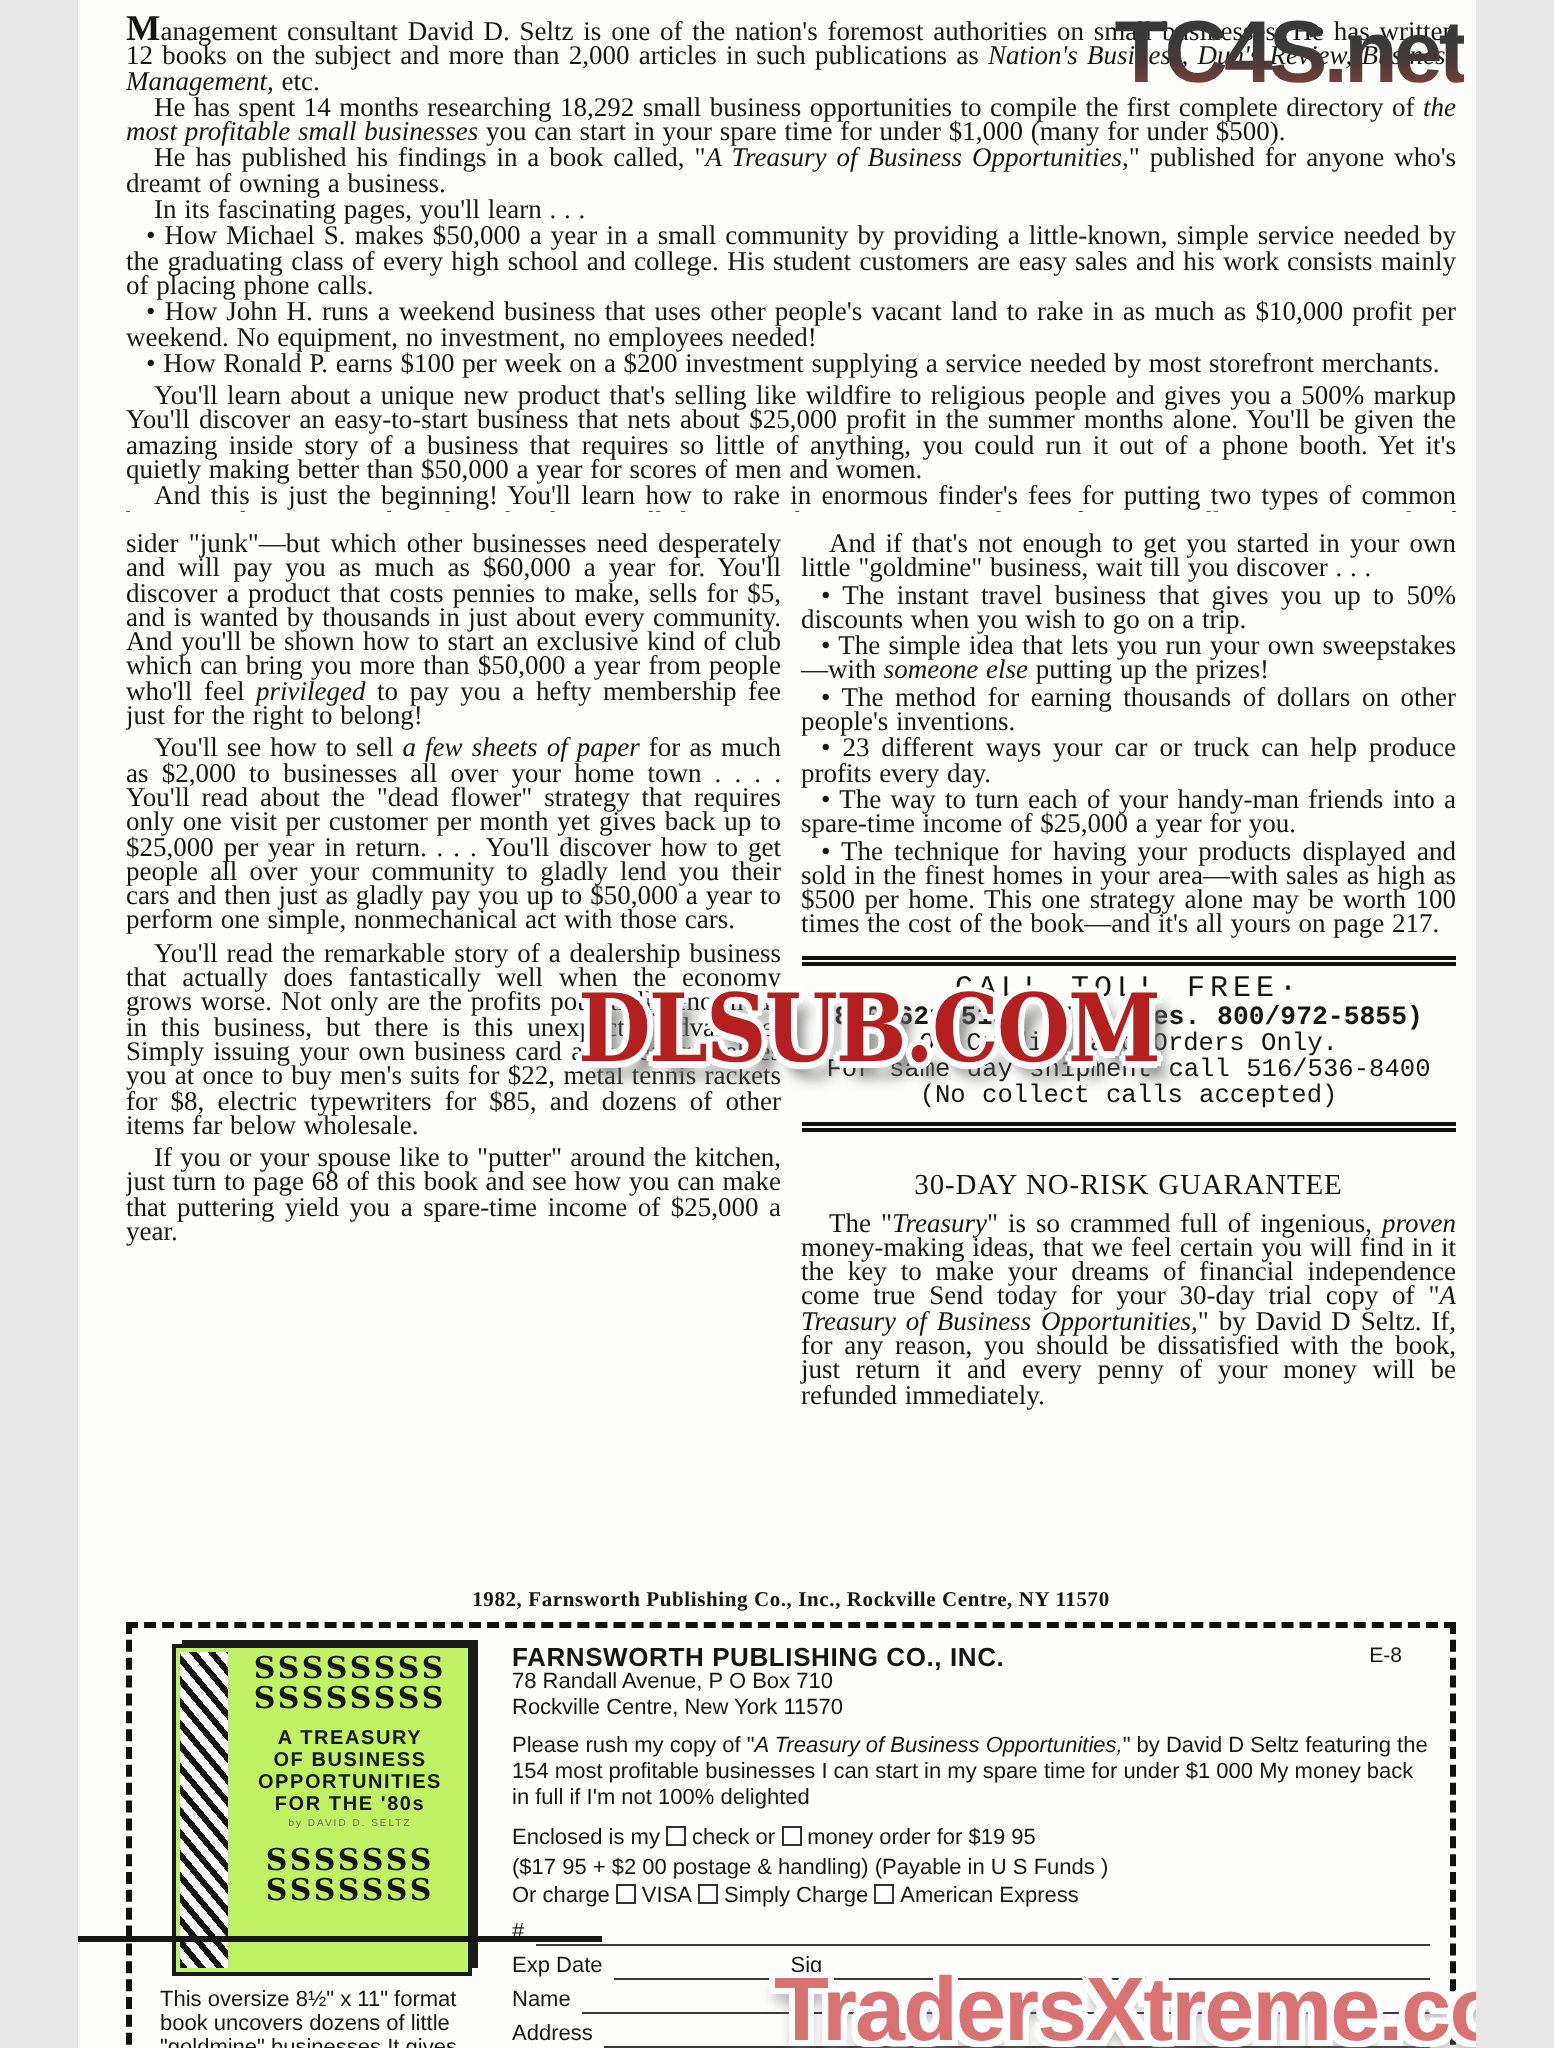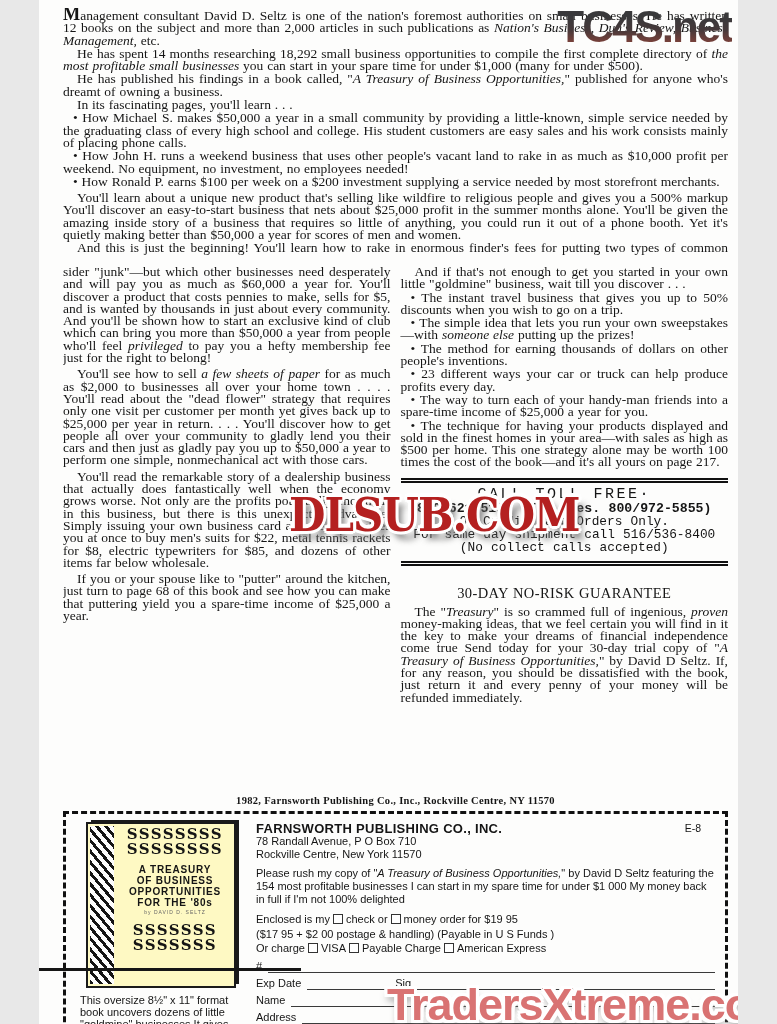"SSSSSSSS" .book { background: #fef9c3 -> #bef264 }
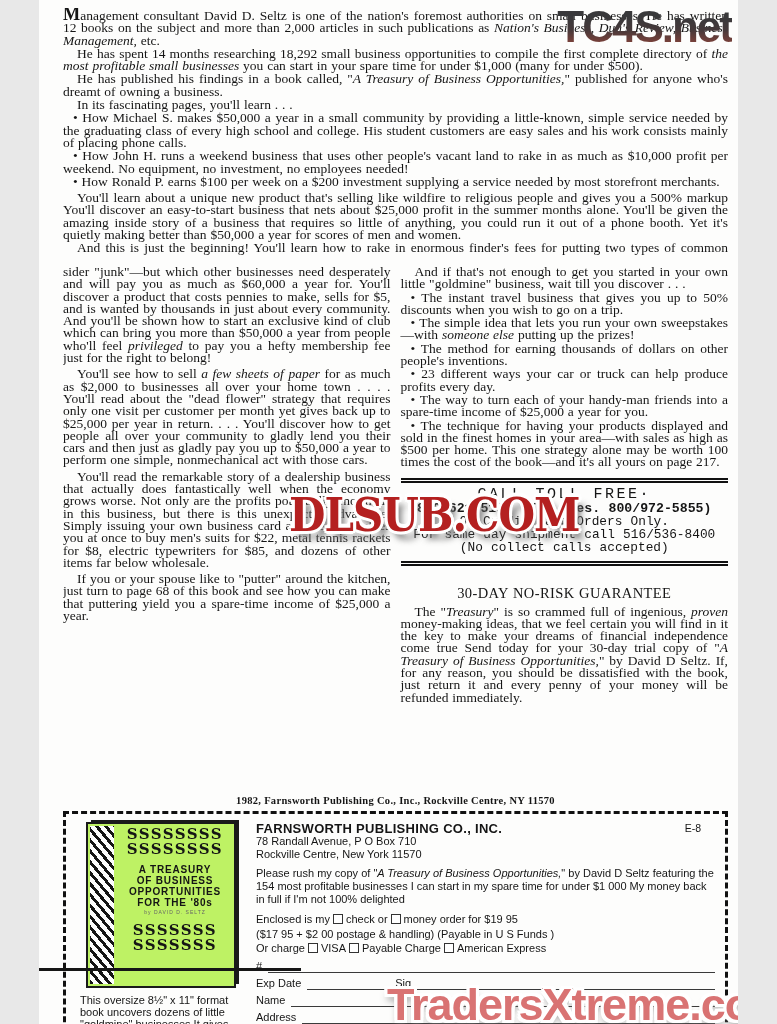"Payable Charge" span { text: Payable -> Simply }
